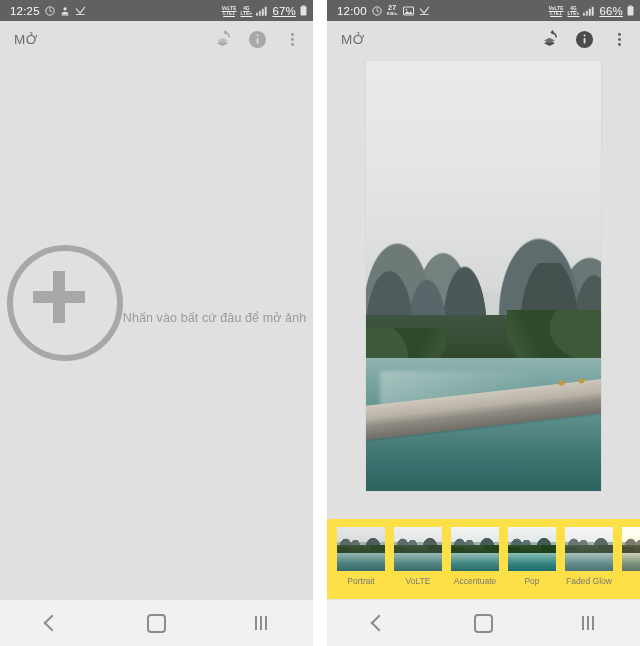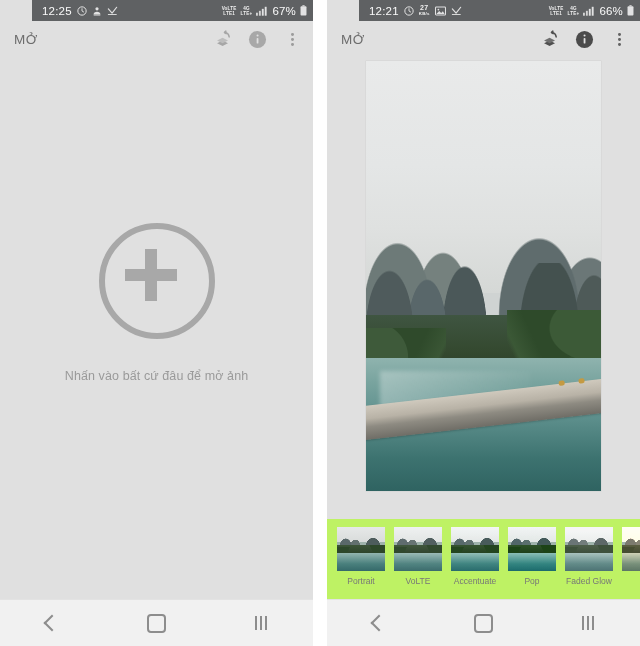"12:25" .statusbar { margin-left: 32px -> none }
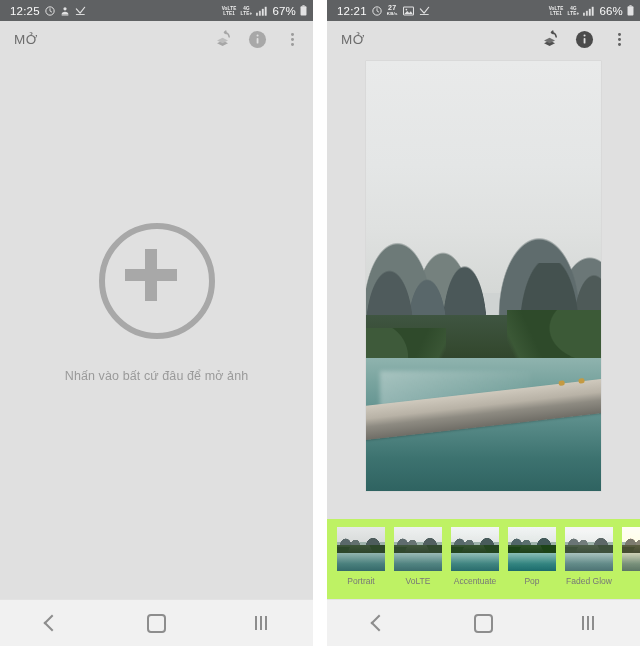"67%" .sb-right { text-decoration: none -> underline }
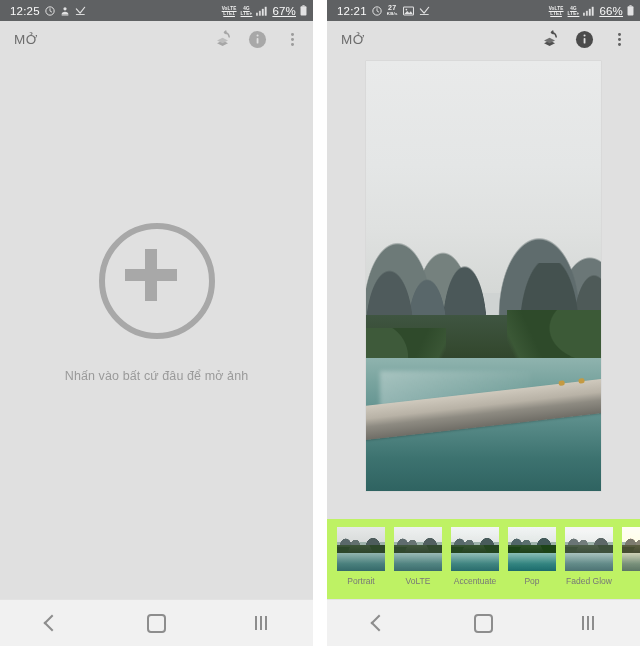"12:21" span.sb-time { text: 12:21 -> 12:00 }
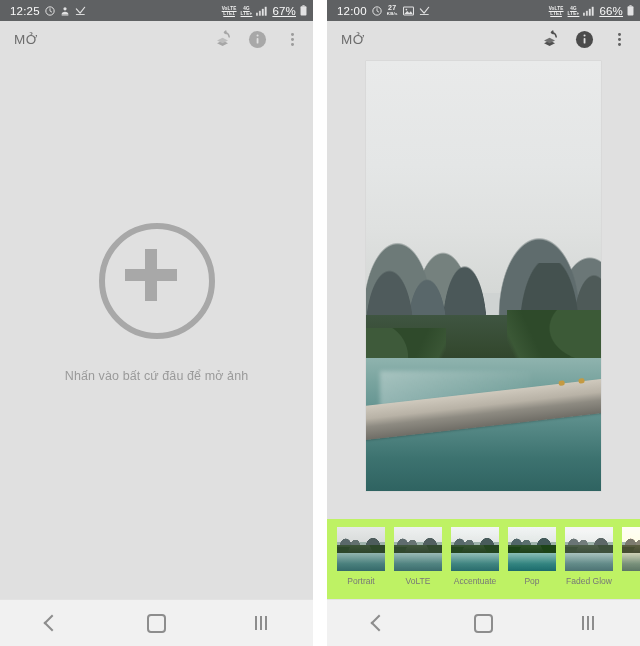"Nhấn vào bất cứ đâu" .canvas-empty { flex-direction: column -> row }
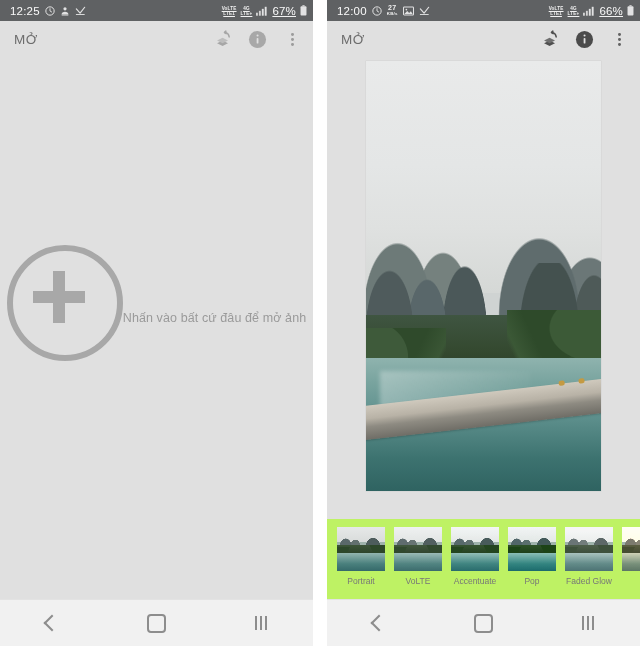"Portrait" .filmstrip { background: #bef264 -> #fde047 }
